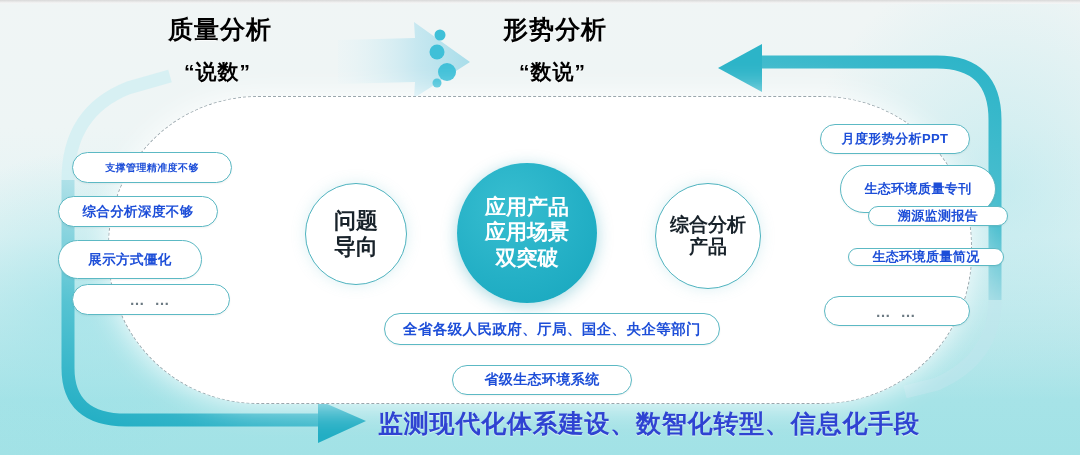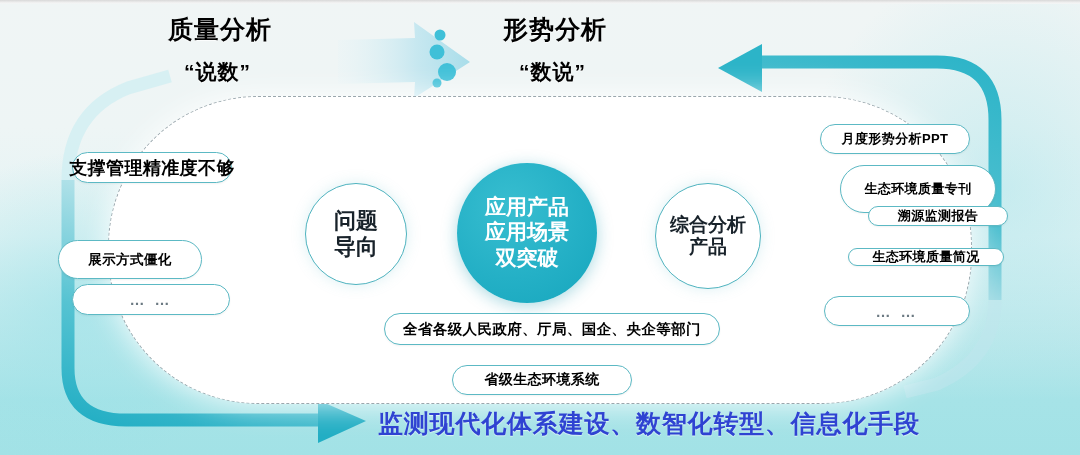"月度形势分析PPT" .pill { color: #000000 -> #1d4ed8 }
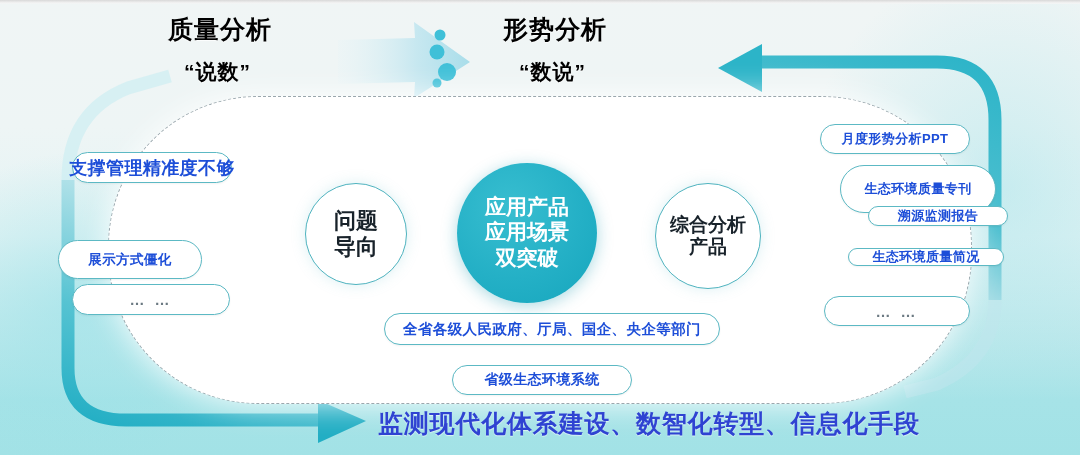"支撑管理精准度不够" div.pill { font-size: 18px -> 10px }
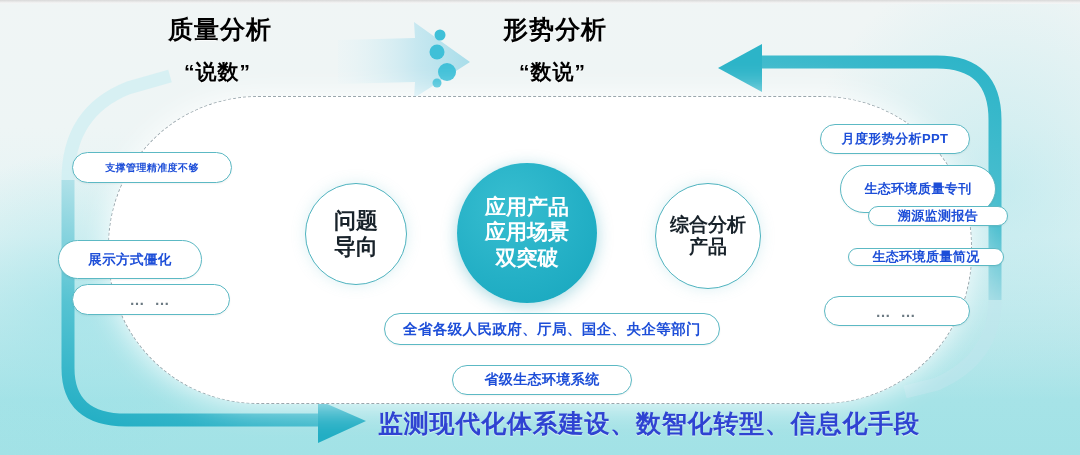"综合分析深度不够" div.pill { html: none -> <div>综合分析深度不够</div> }
